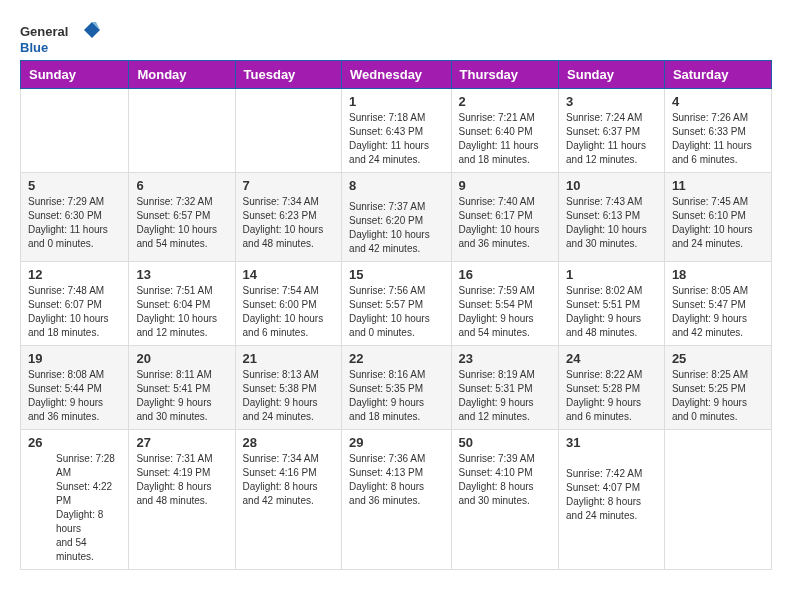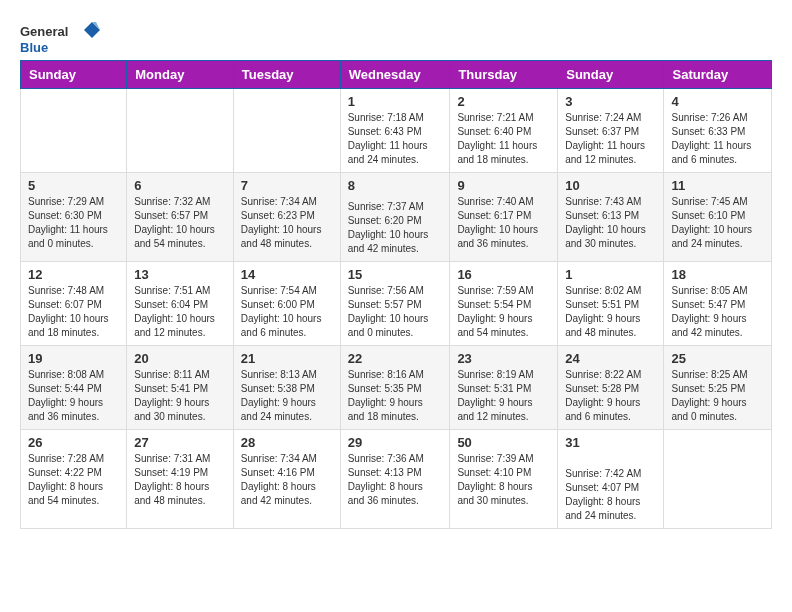"Sunrise: 7:28 AM" div.day-info { margin-left: none -> 28px }
